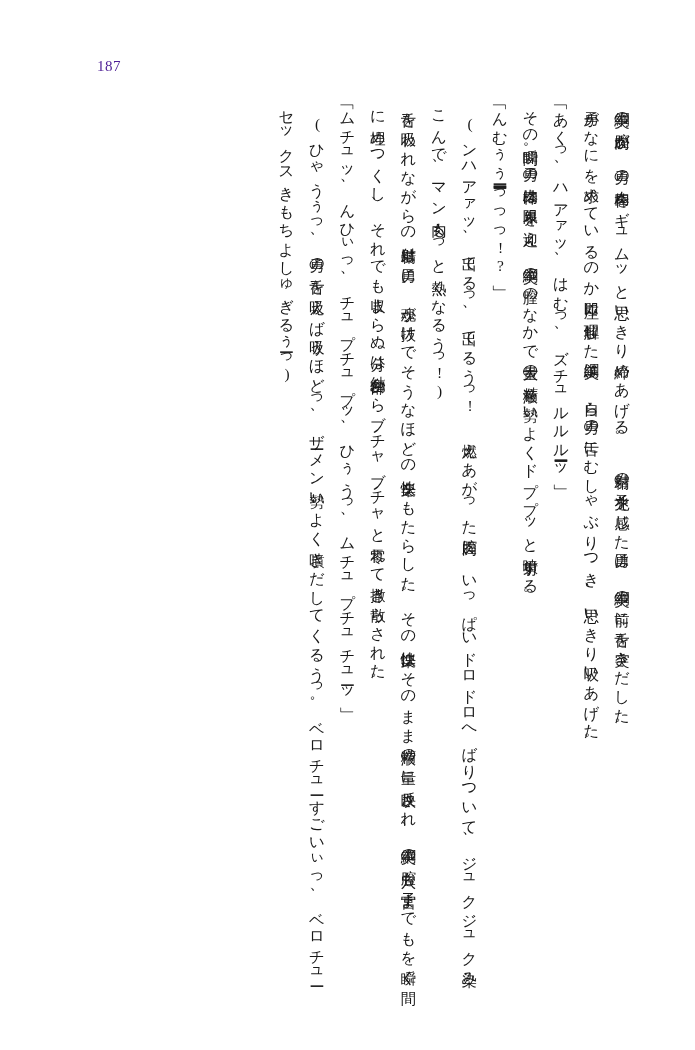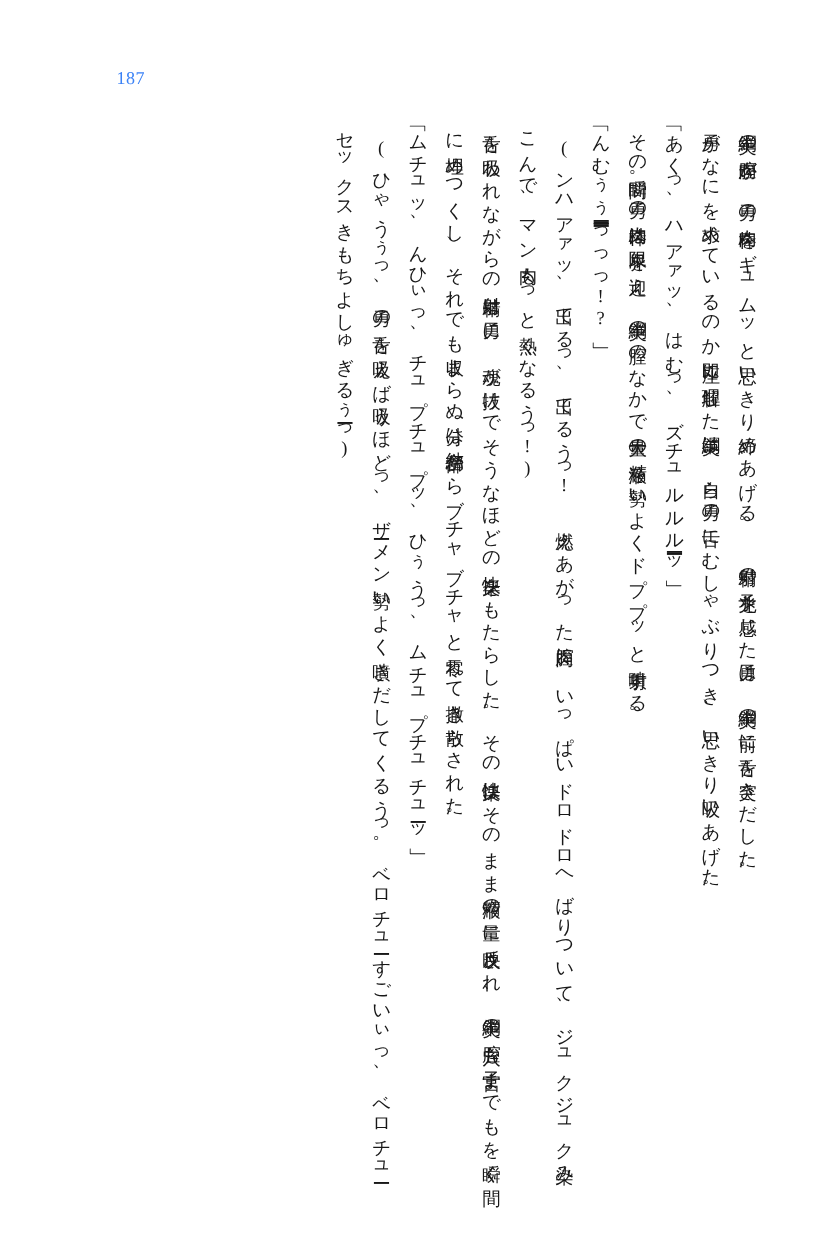"187" #page-number { color: #3b82f6 -> #4c1d95 }
